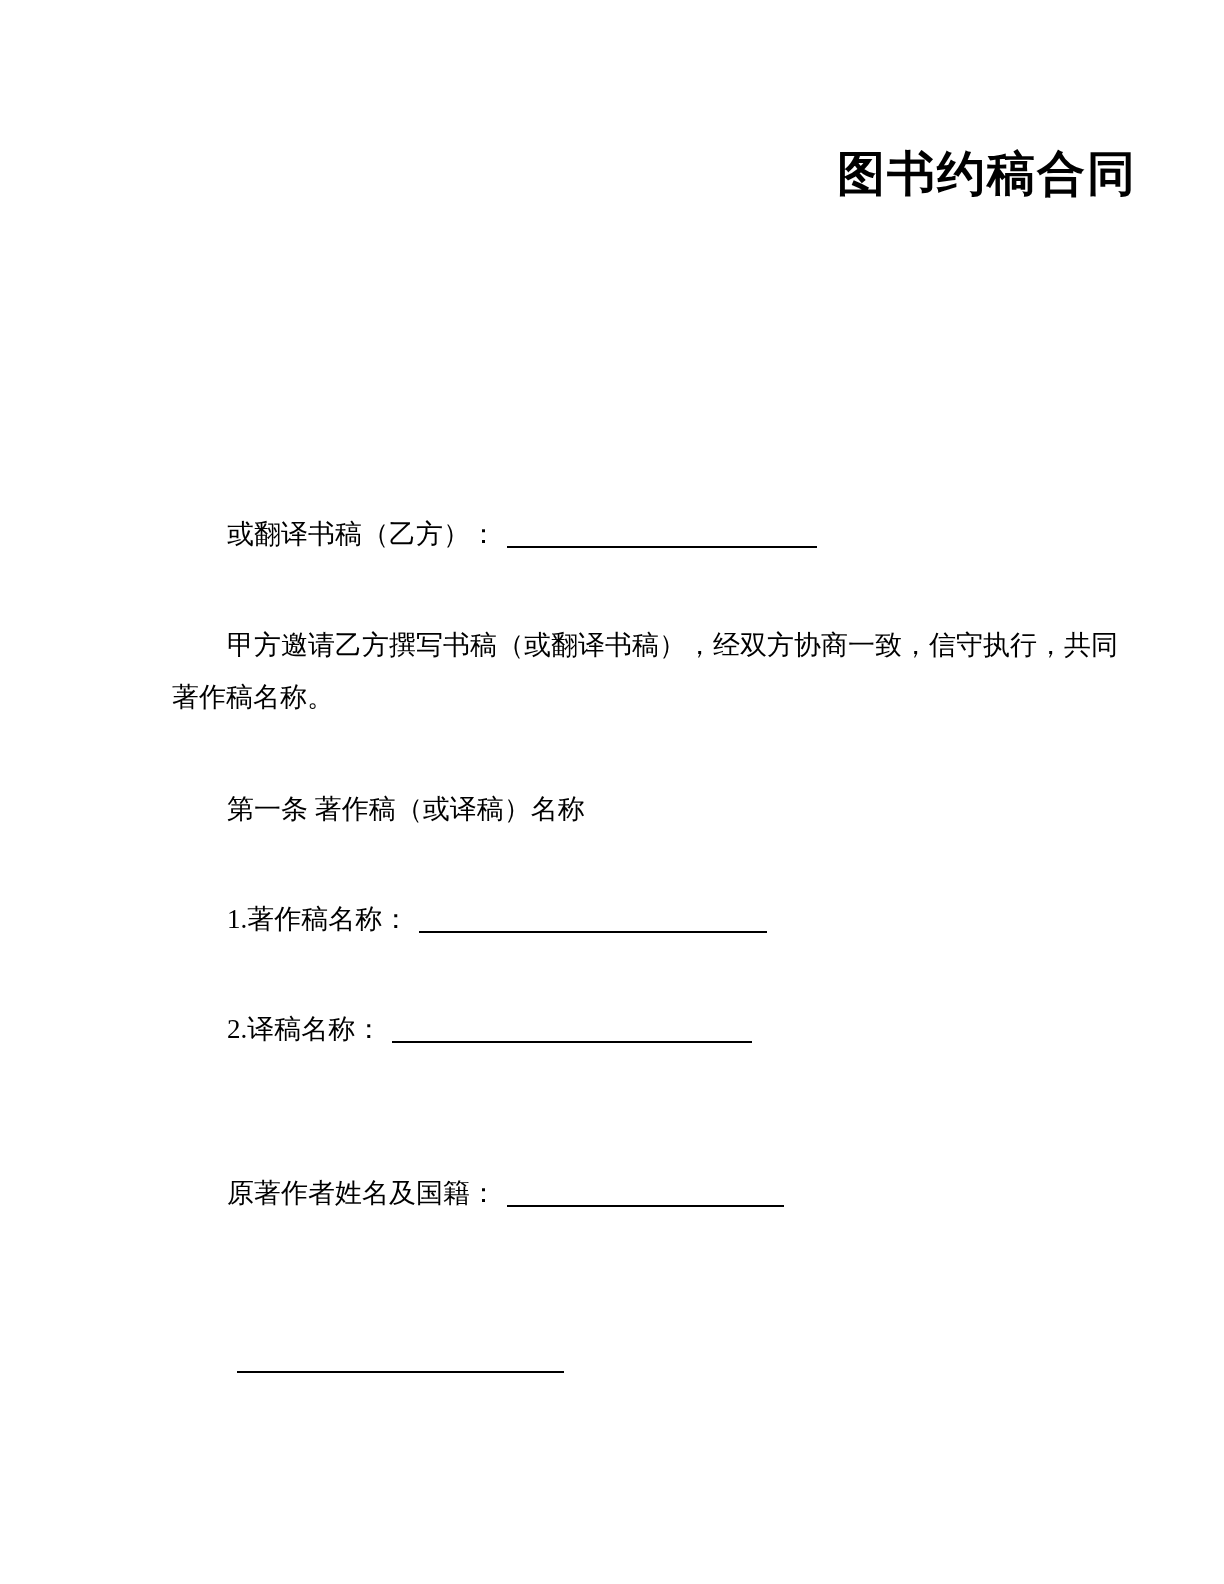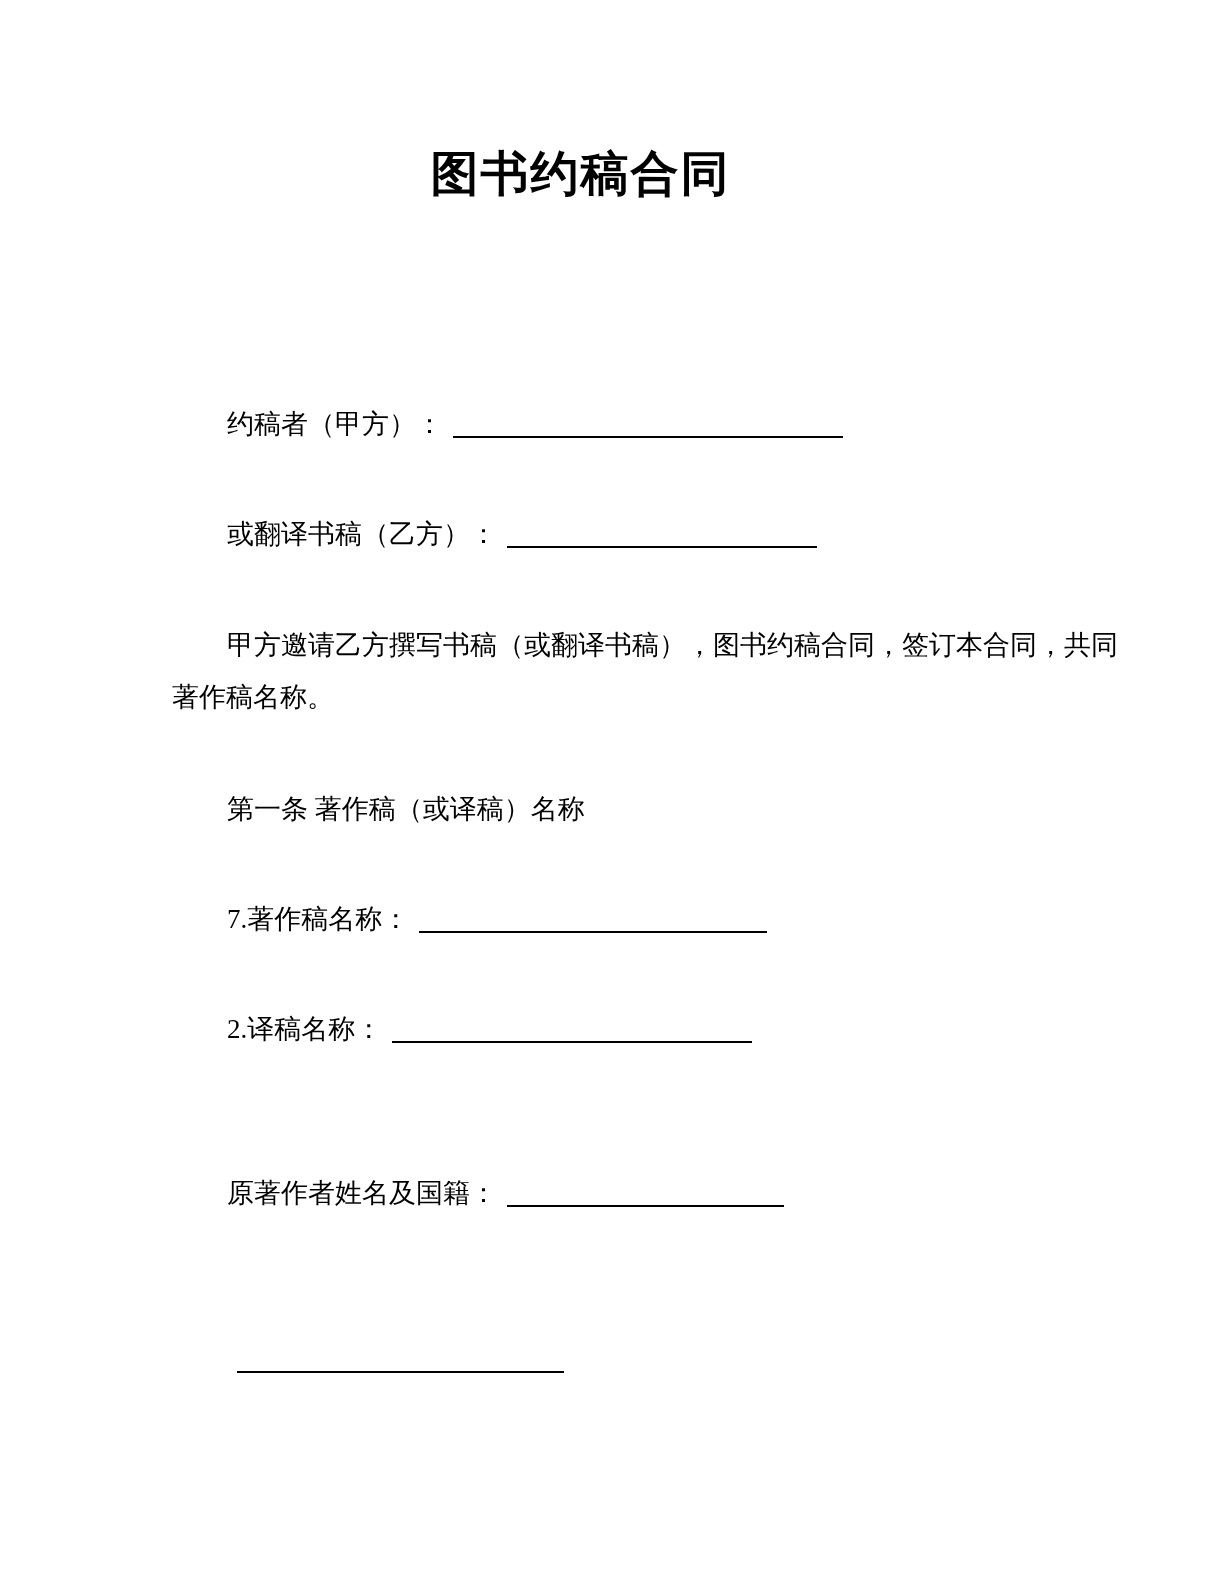"图书约稿合同" .doc-title { padding-left: 12px -> none; text-align: center -> right }
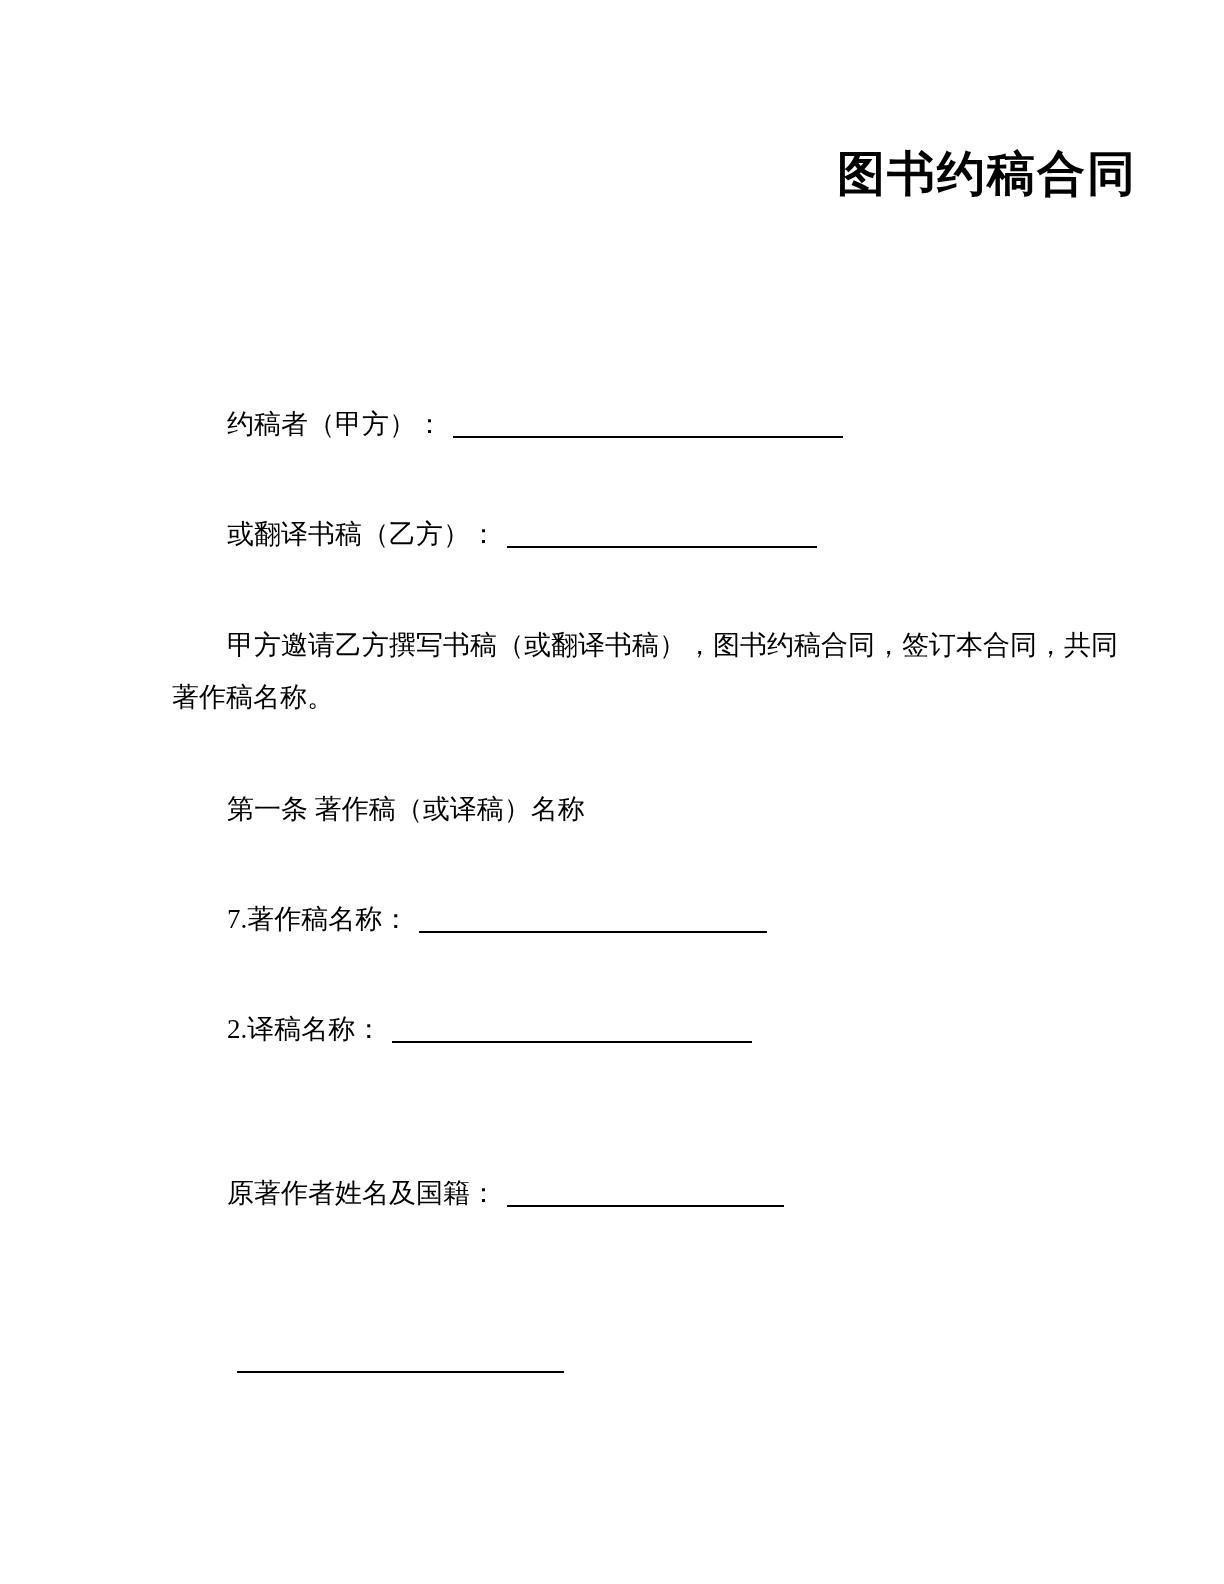"约稿者（甲方）：" div.line { html: <div> <span>约稿者（甲方）：</span><span></span> </div> -> none }
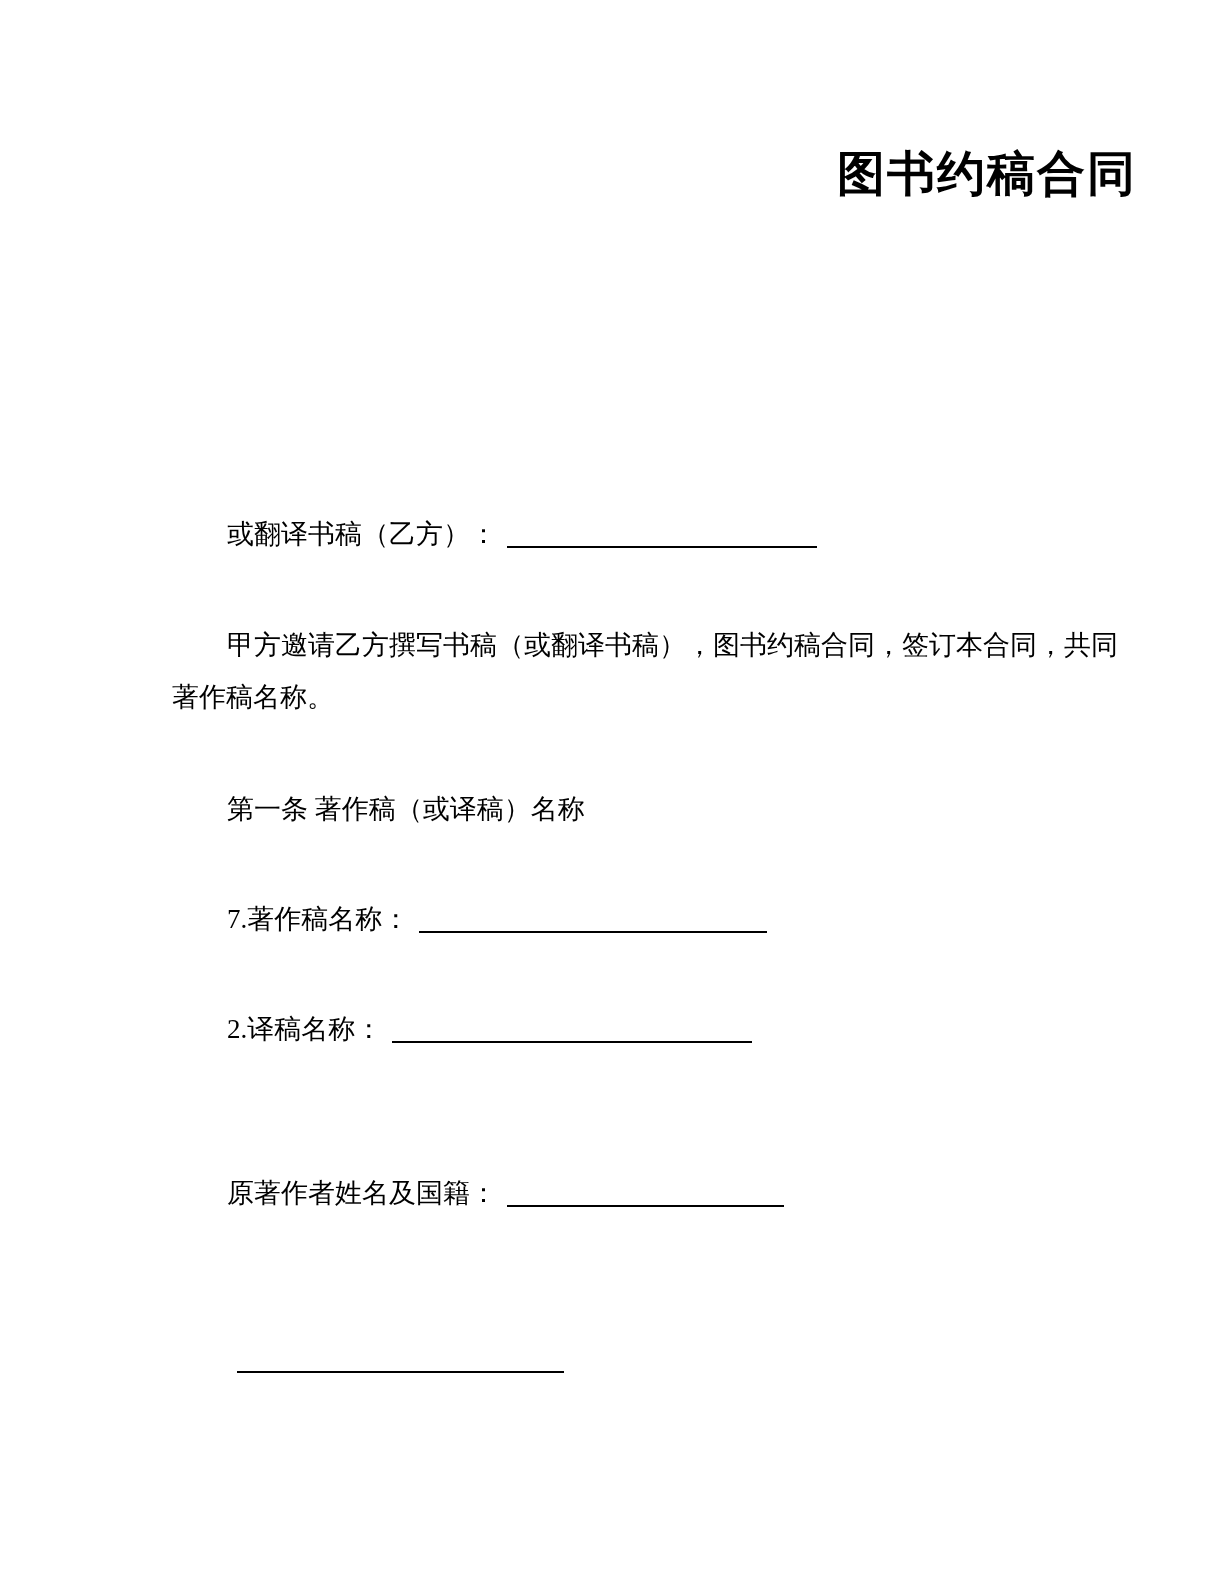"甲方邀请乙方撰写书稿（或翻译书稿），图书约稿合同，签订本合同，共同" div.line { text: 图书约稿合同，签订本合同 -> 经双方协商一致，信守执行 }
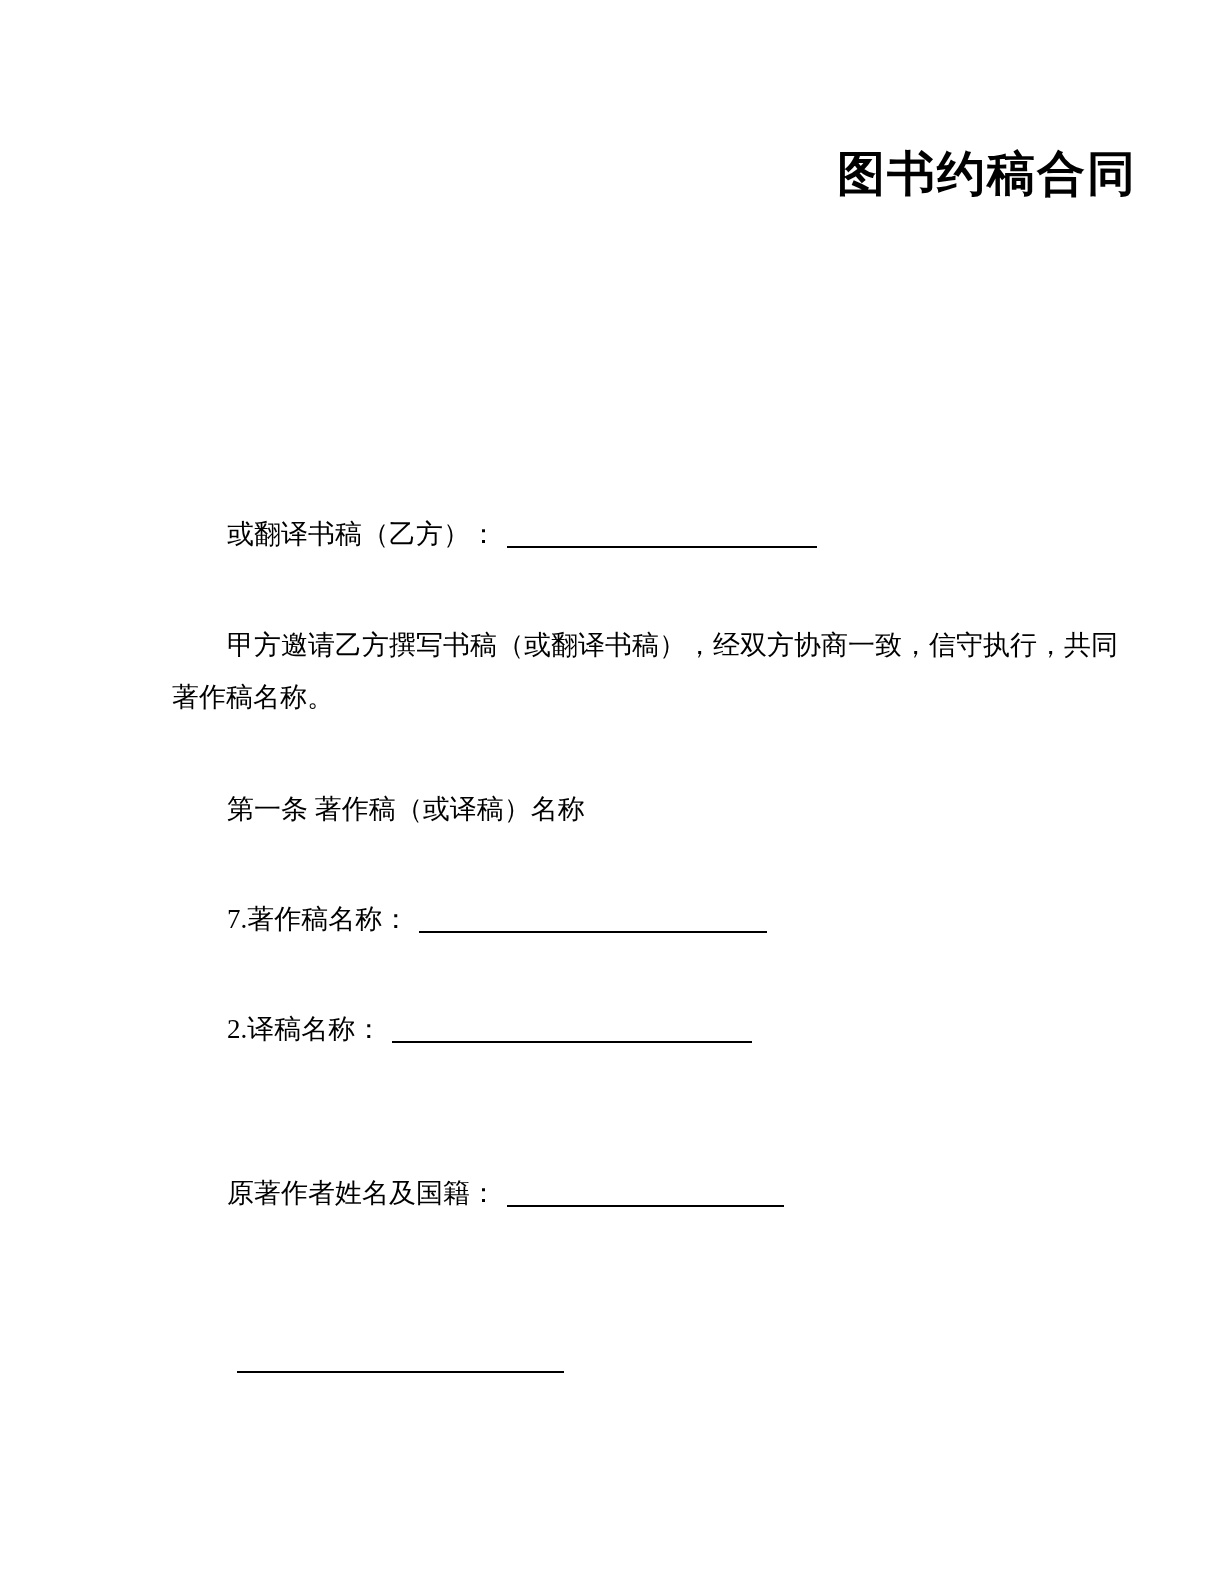"7.著作稿名称：" span { text: 7 -> 1 }
